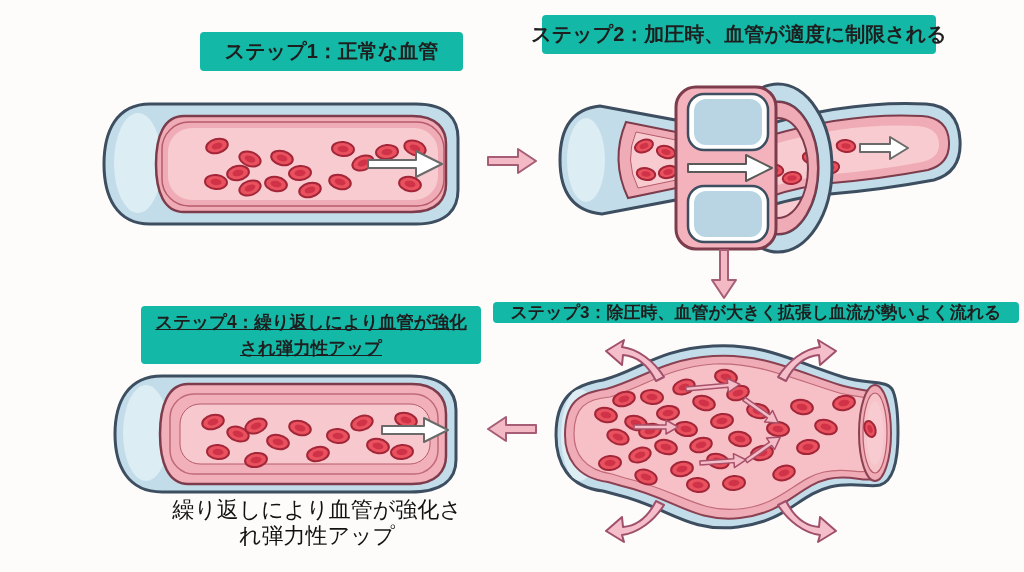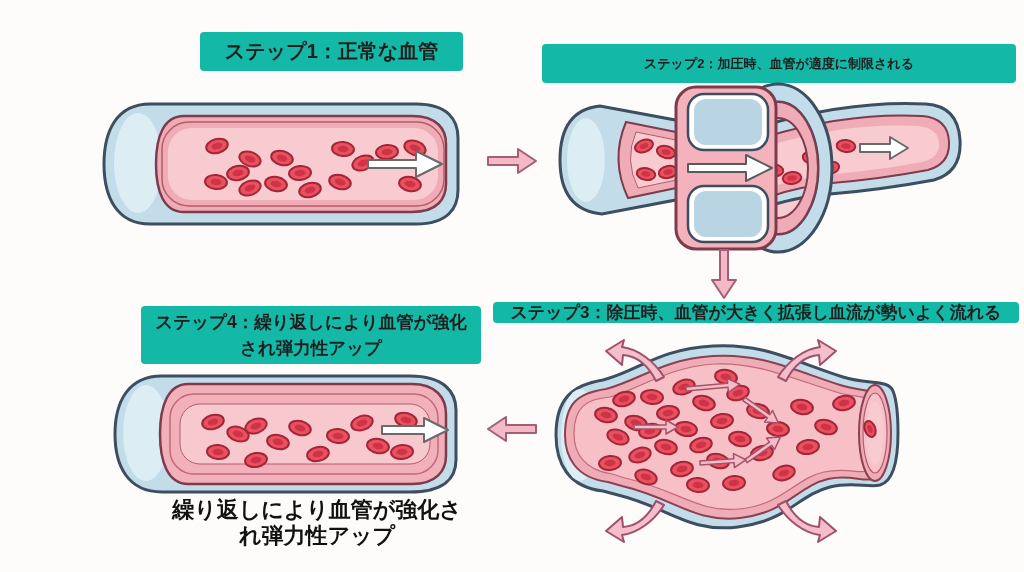"ステップ2：加圧時、血管が適度に制限される" #pill2 { font-size: 13px -> 20px; top: 44px -> 15px; width: 474px -> 394px }
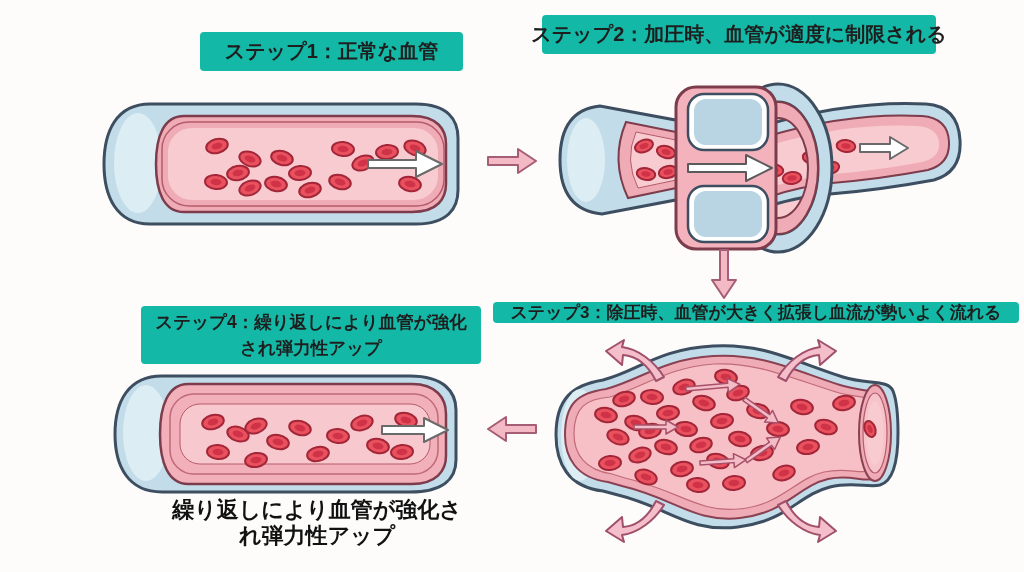"ステップ4：繰り返しにより血管が強化され弾力性アップ" #pill4 { text-decoration: none -> underline }
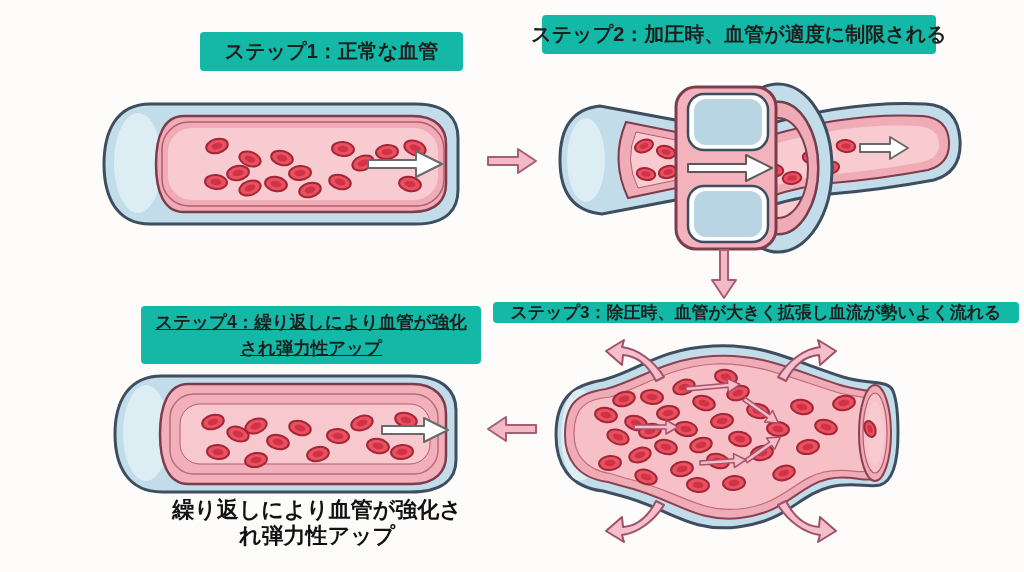"繰り返しにより血管が強化され弾力性アップ" .caption { font-weight: 700 -> 400 }
